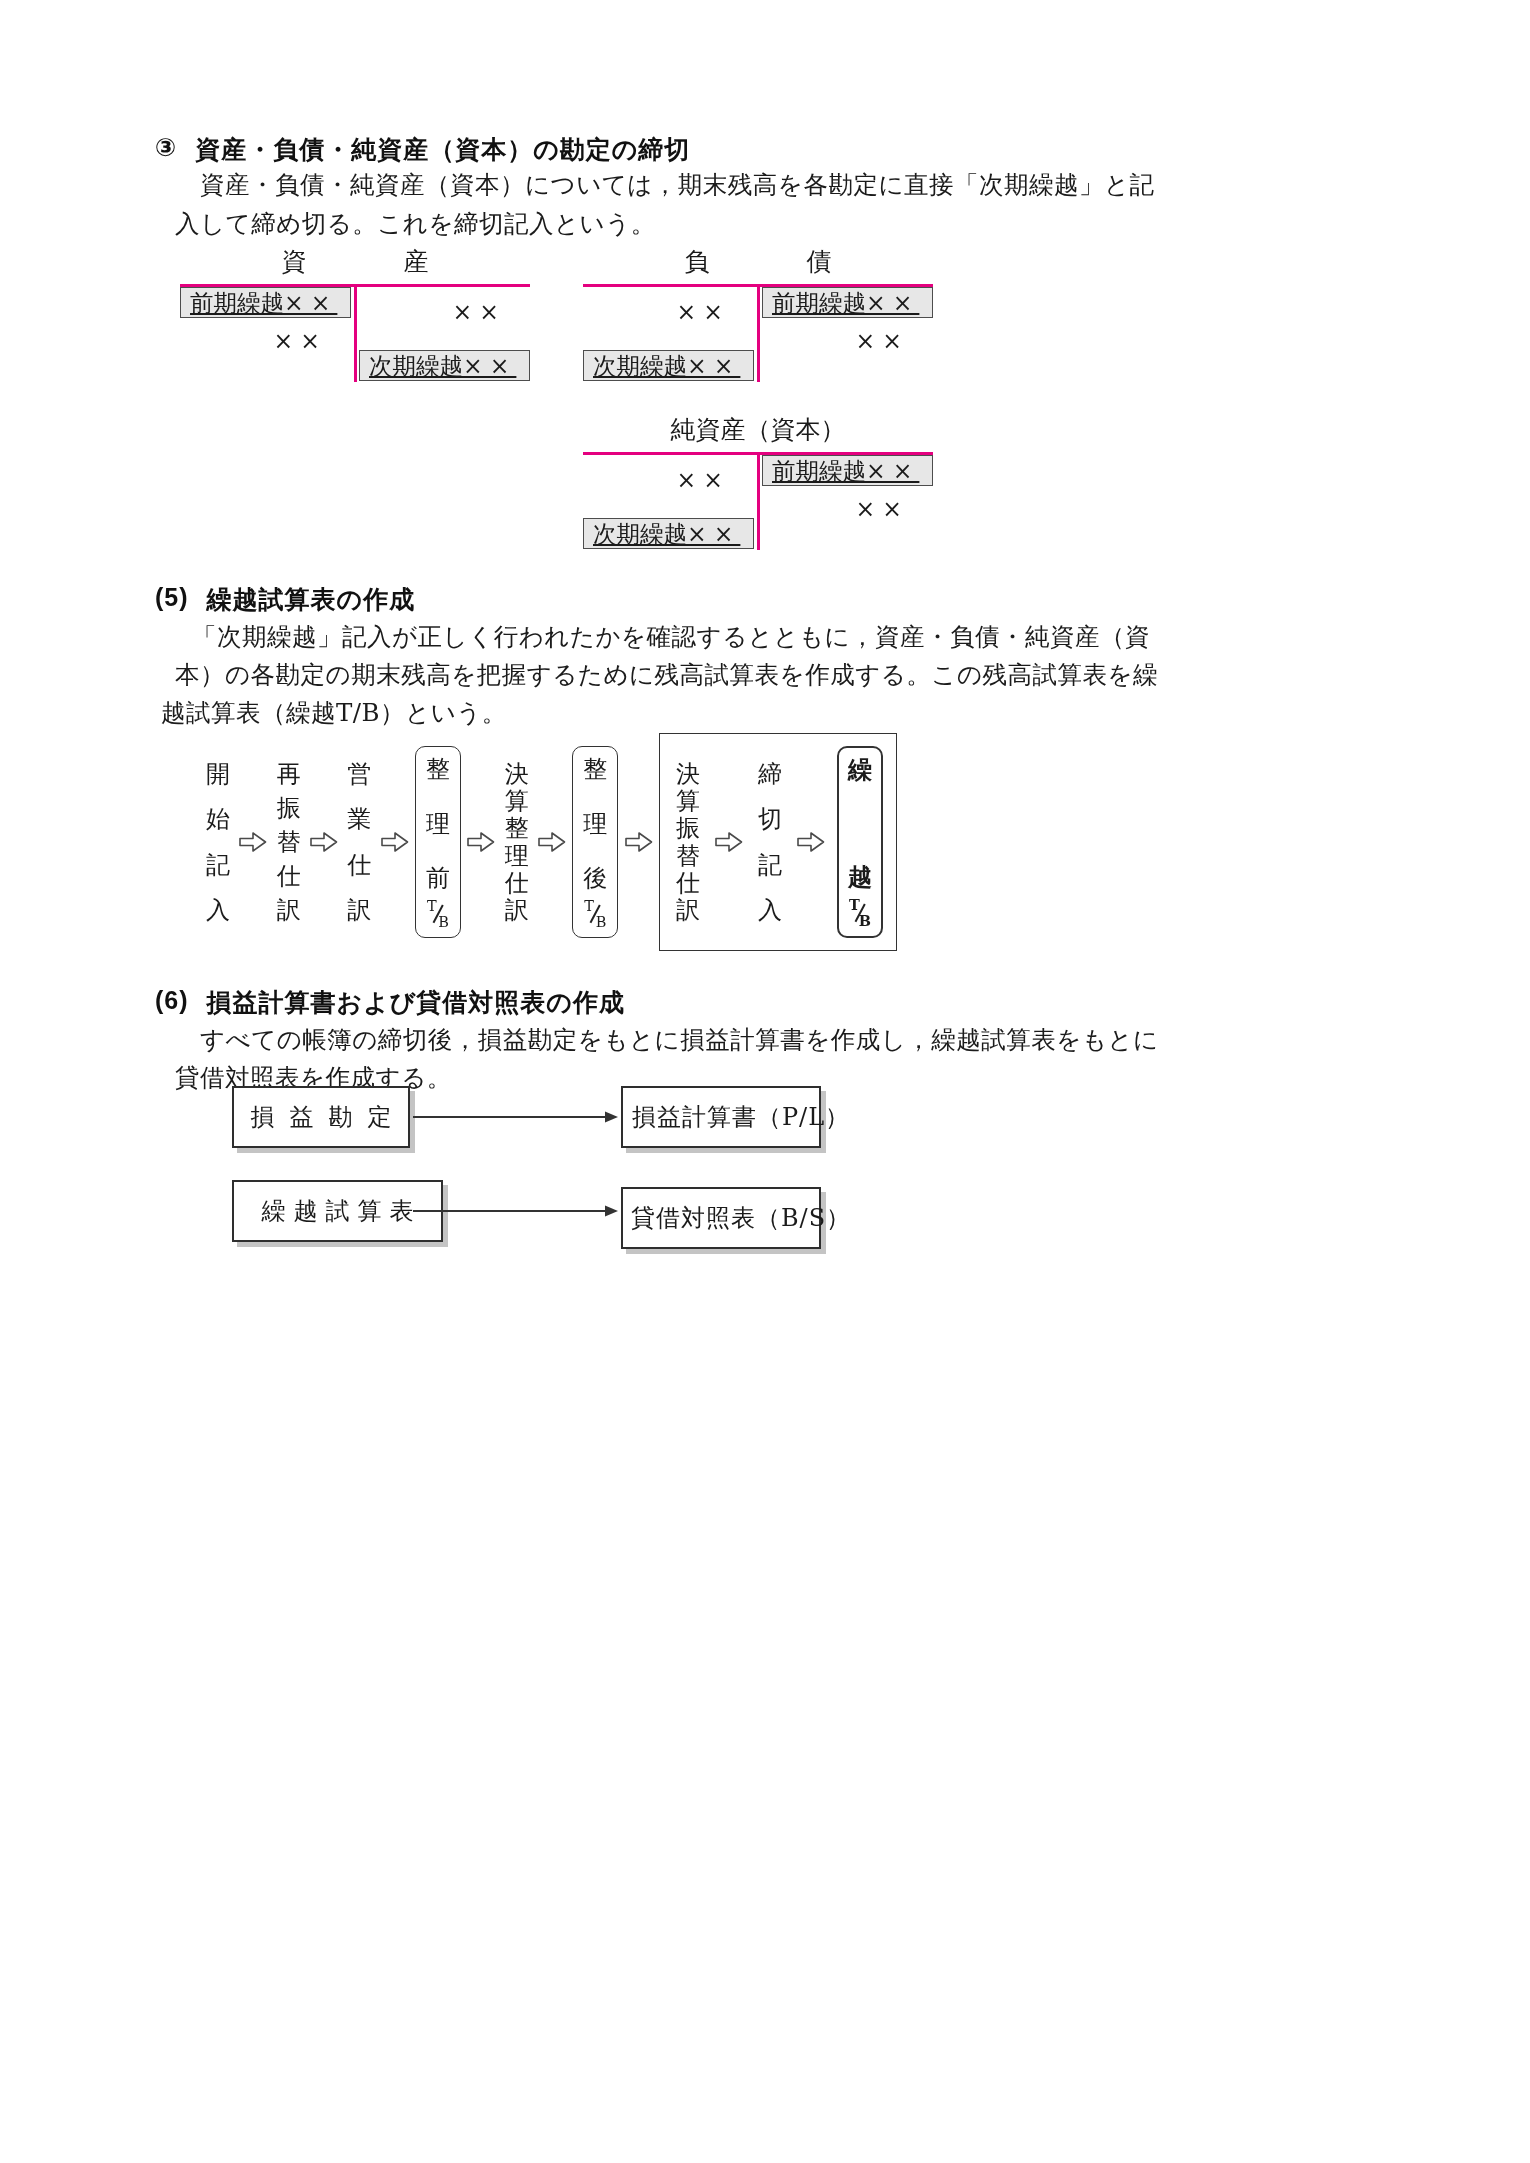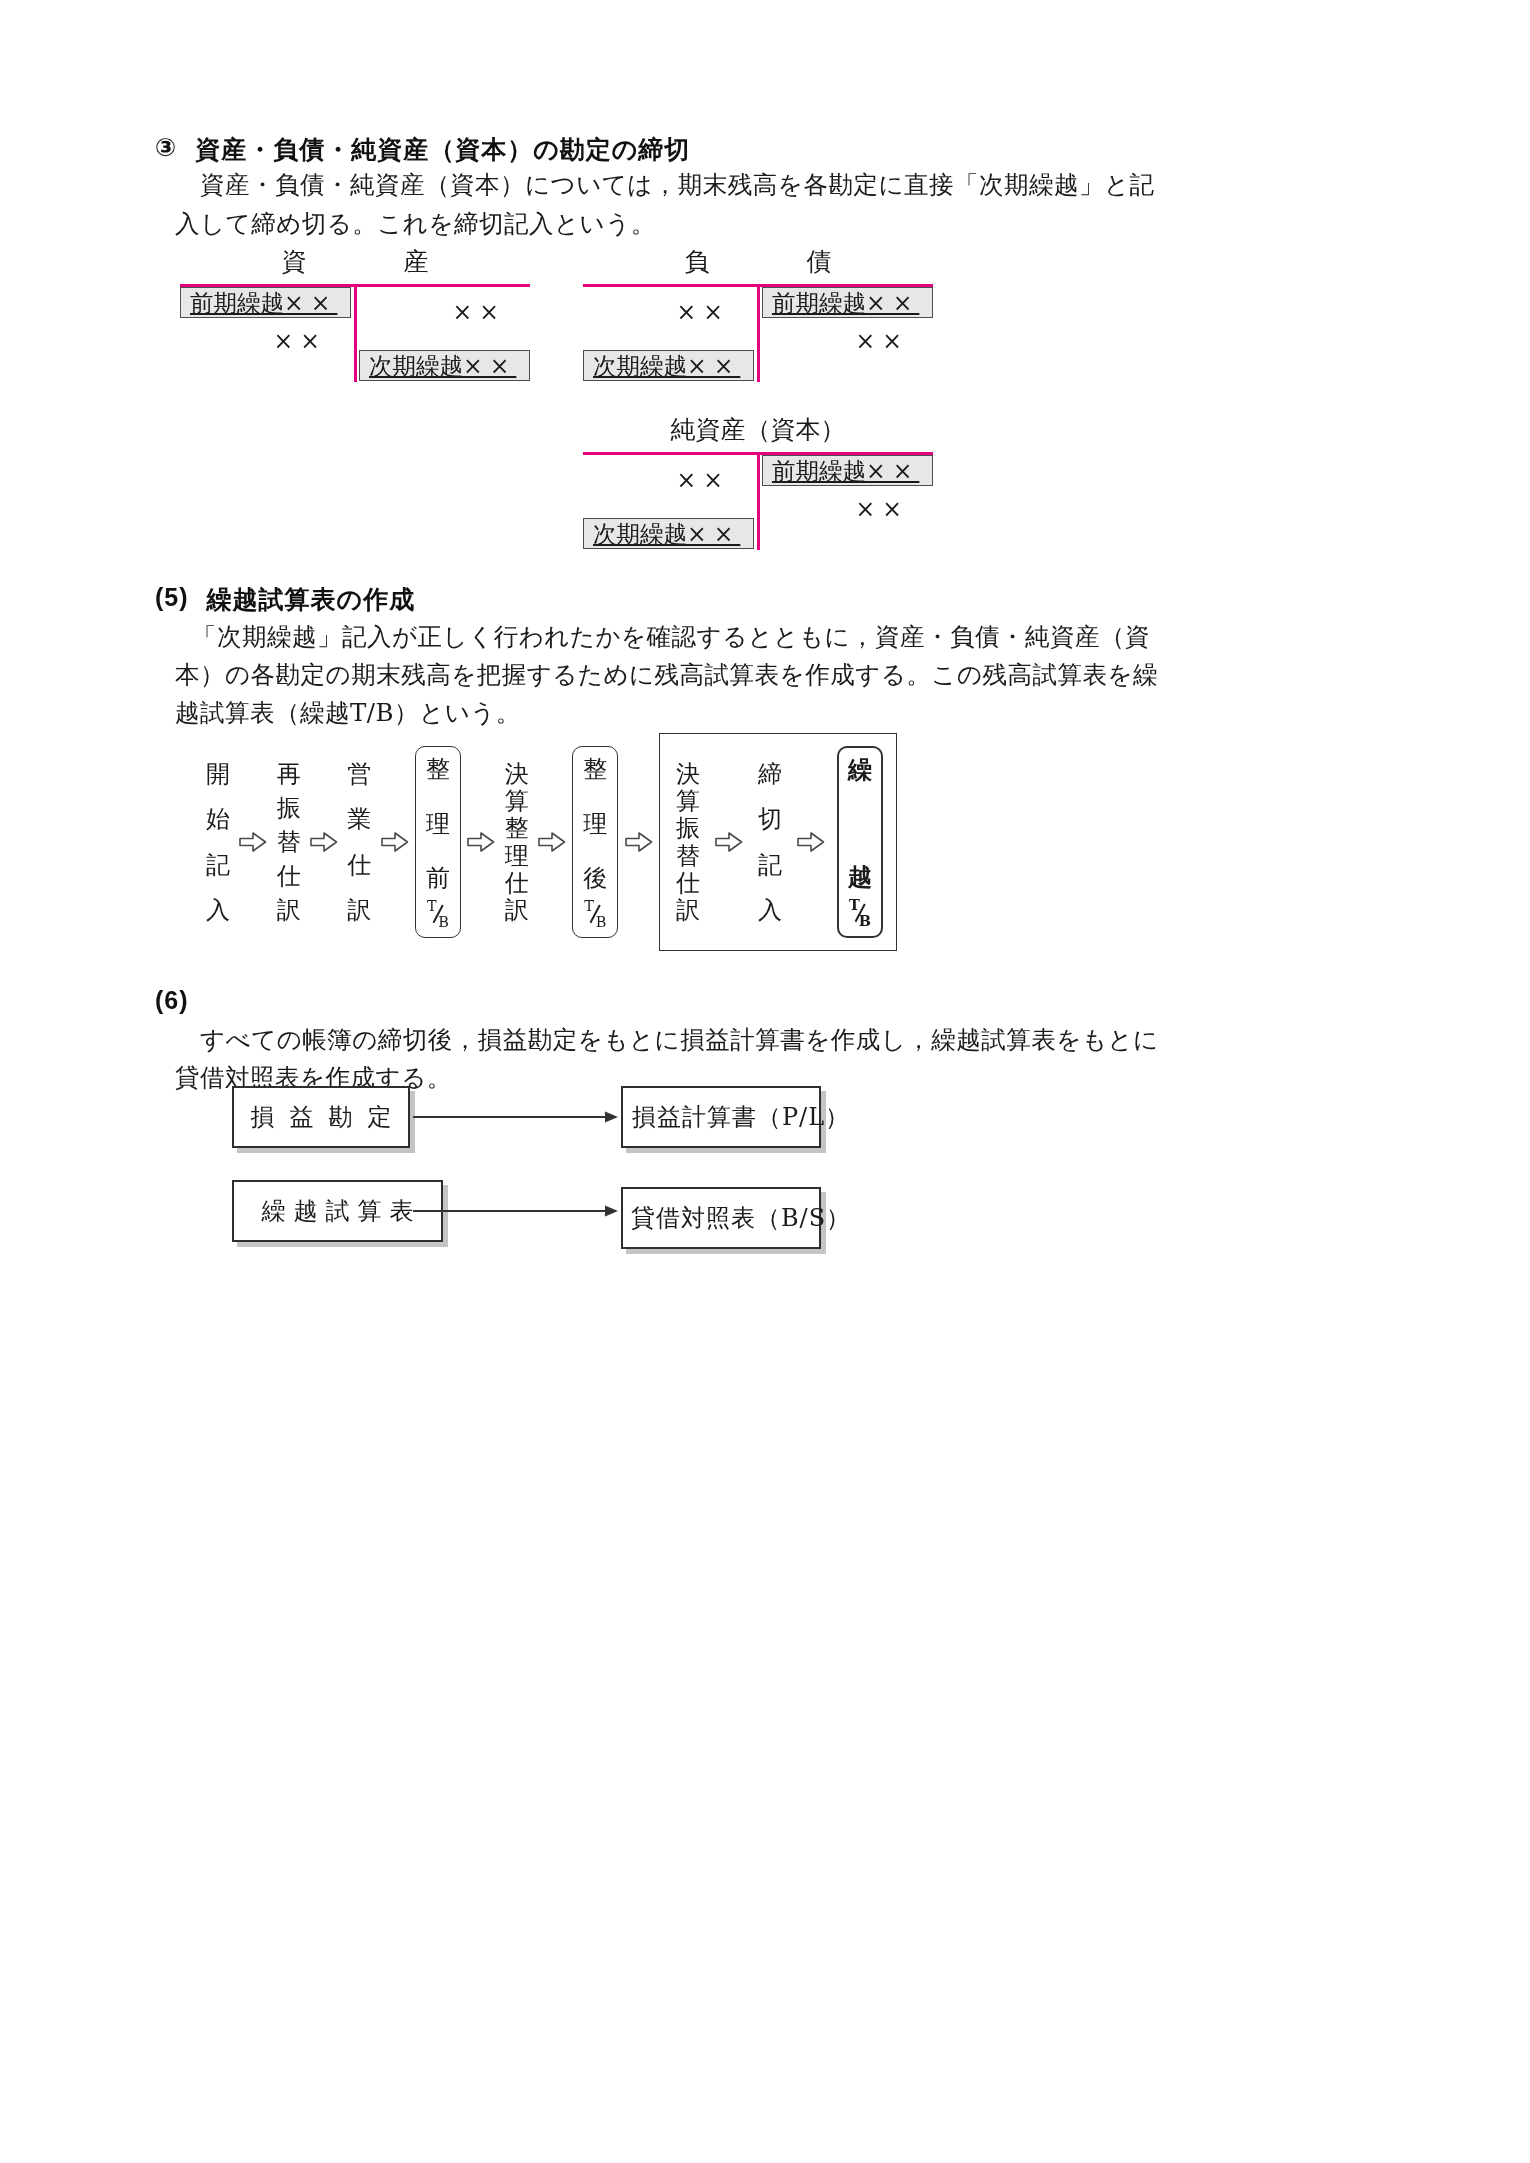"越試算表（繰越T/B）という。" p.abs { left: 175px -> 161px }
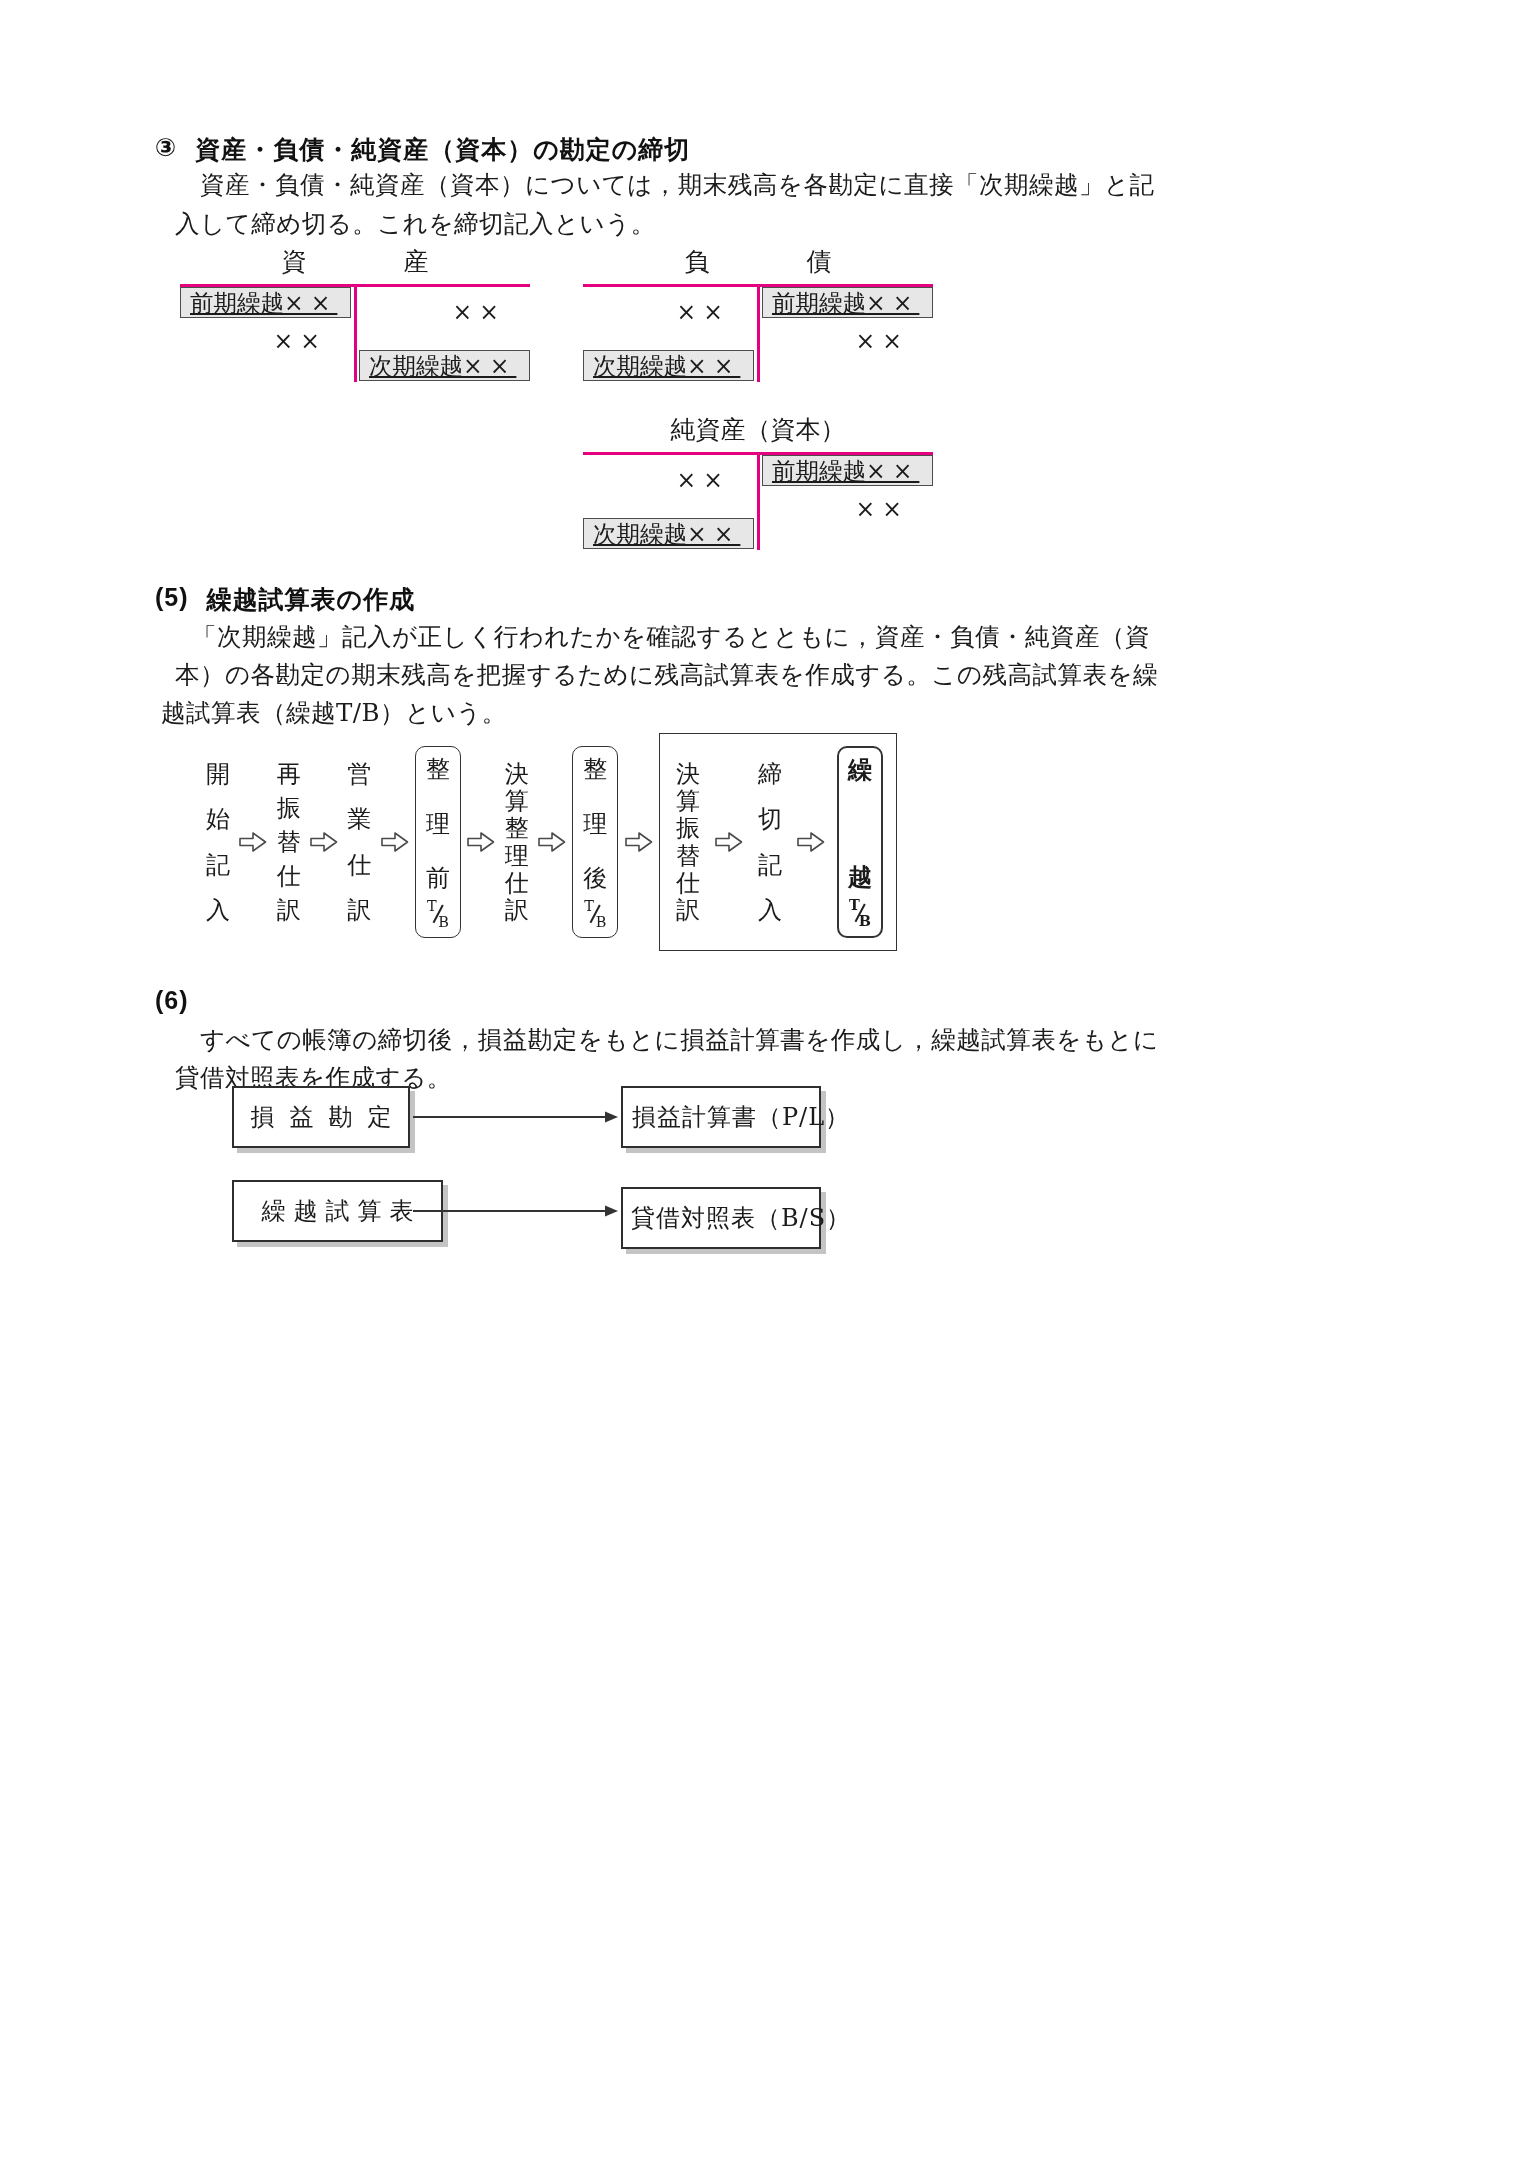"損益計算書および貸借対照表の作成" span { html: none -> <span>損益計算書および貸借対照表の作成</span> }
